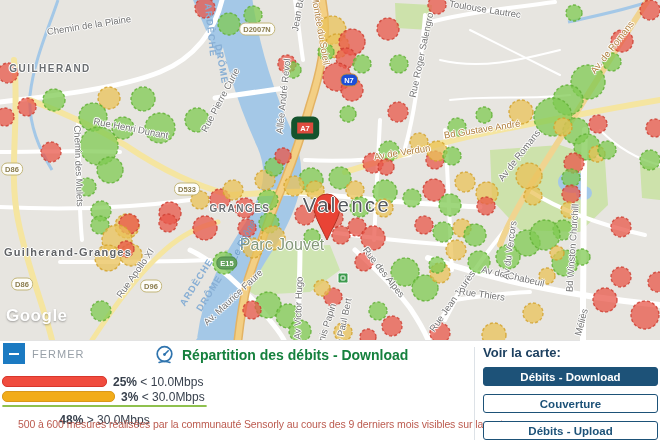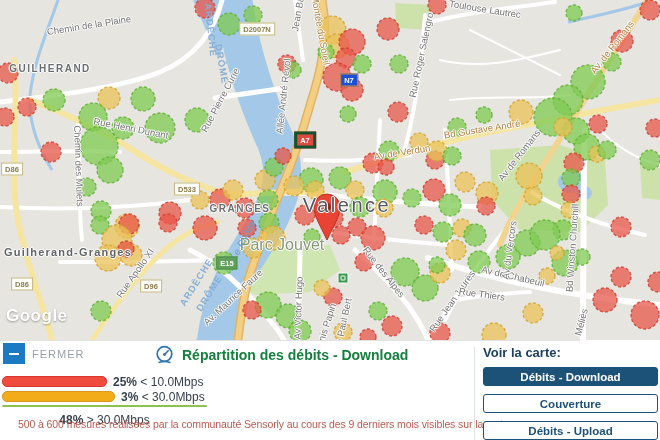"D2007N" .badge { border-radius: 0 -> 6px }
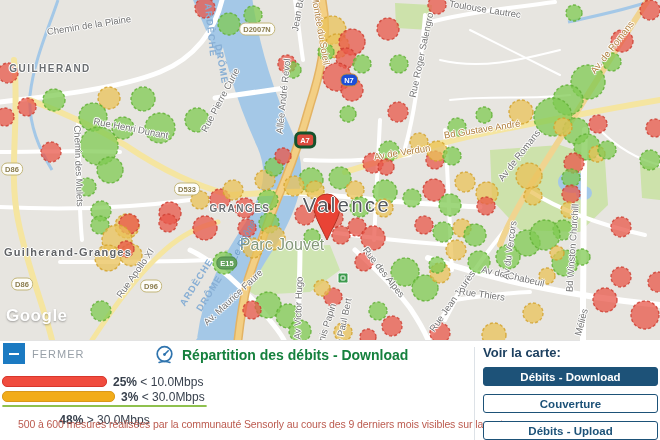"A7" .b-a7 { border: 3px solid #14532d -> 6px solid #14532d; margin-top: 12px -> none }
